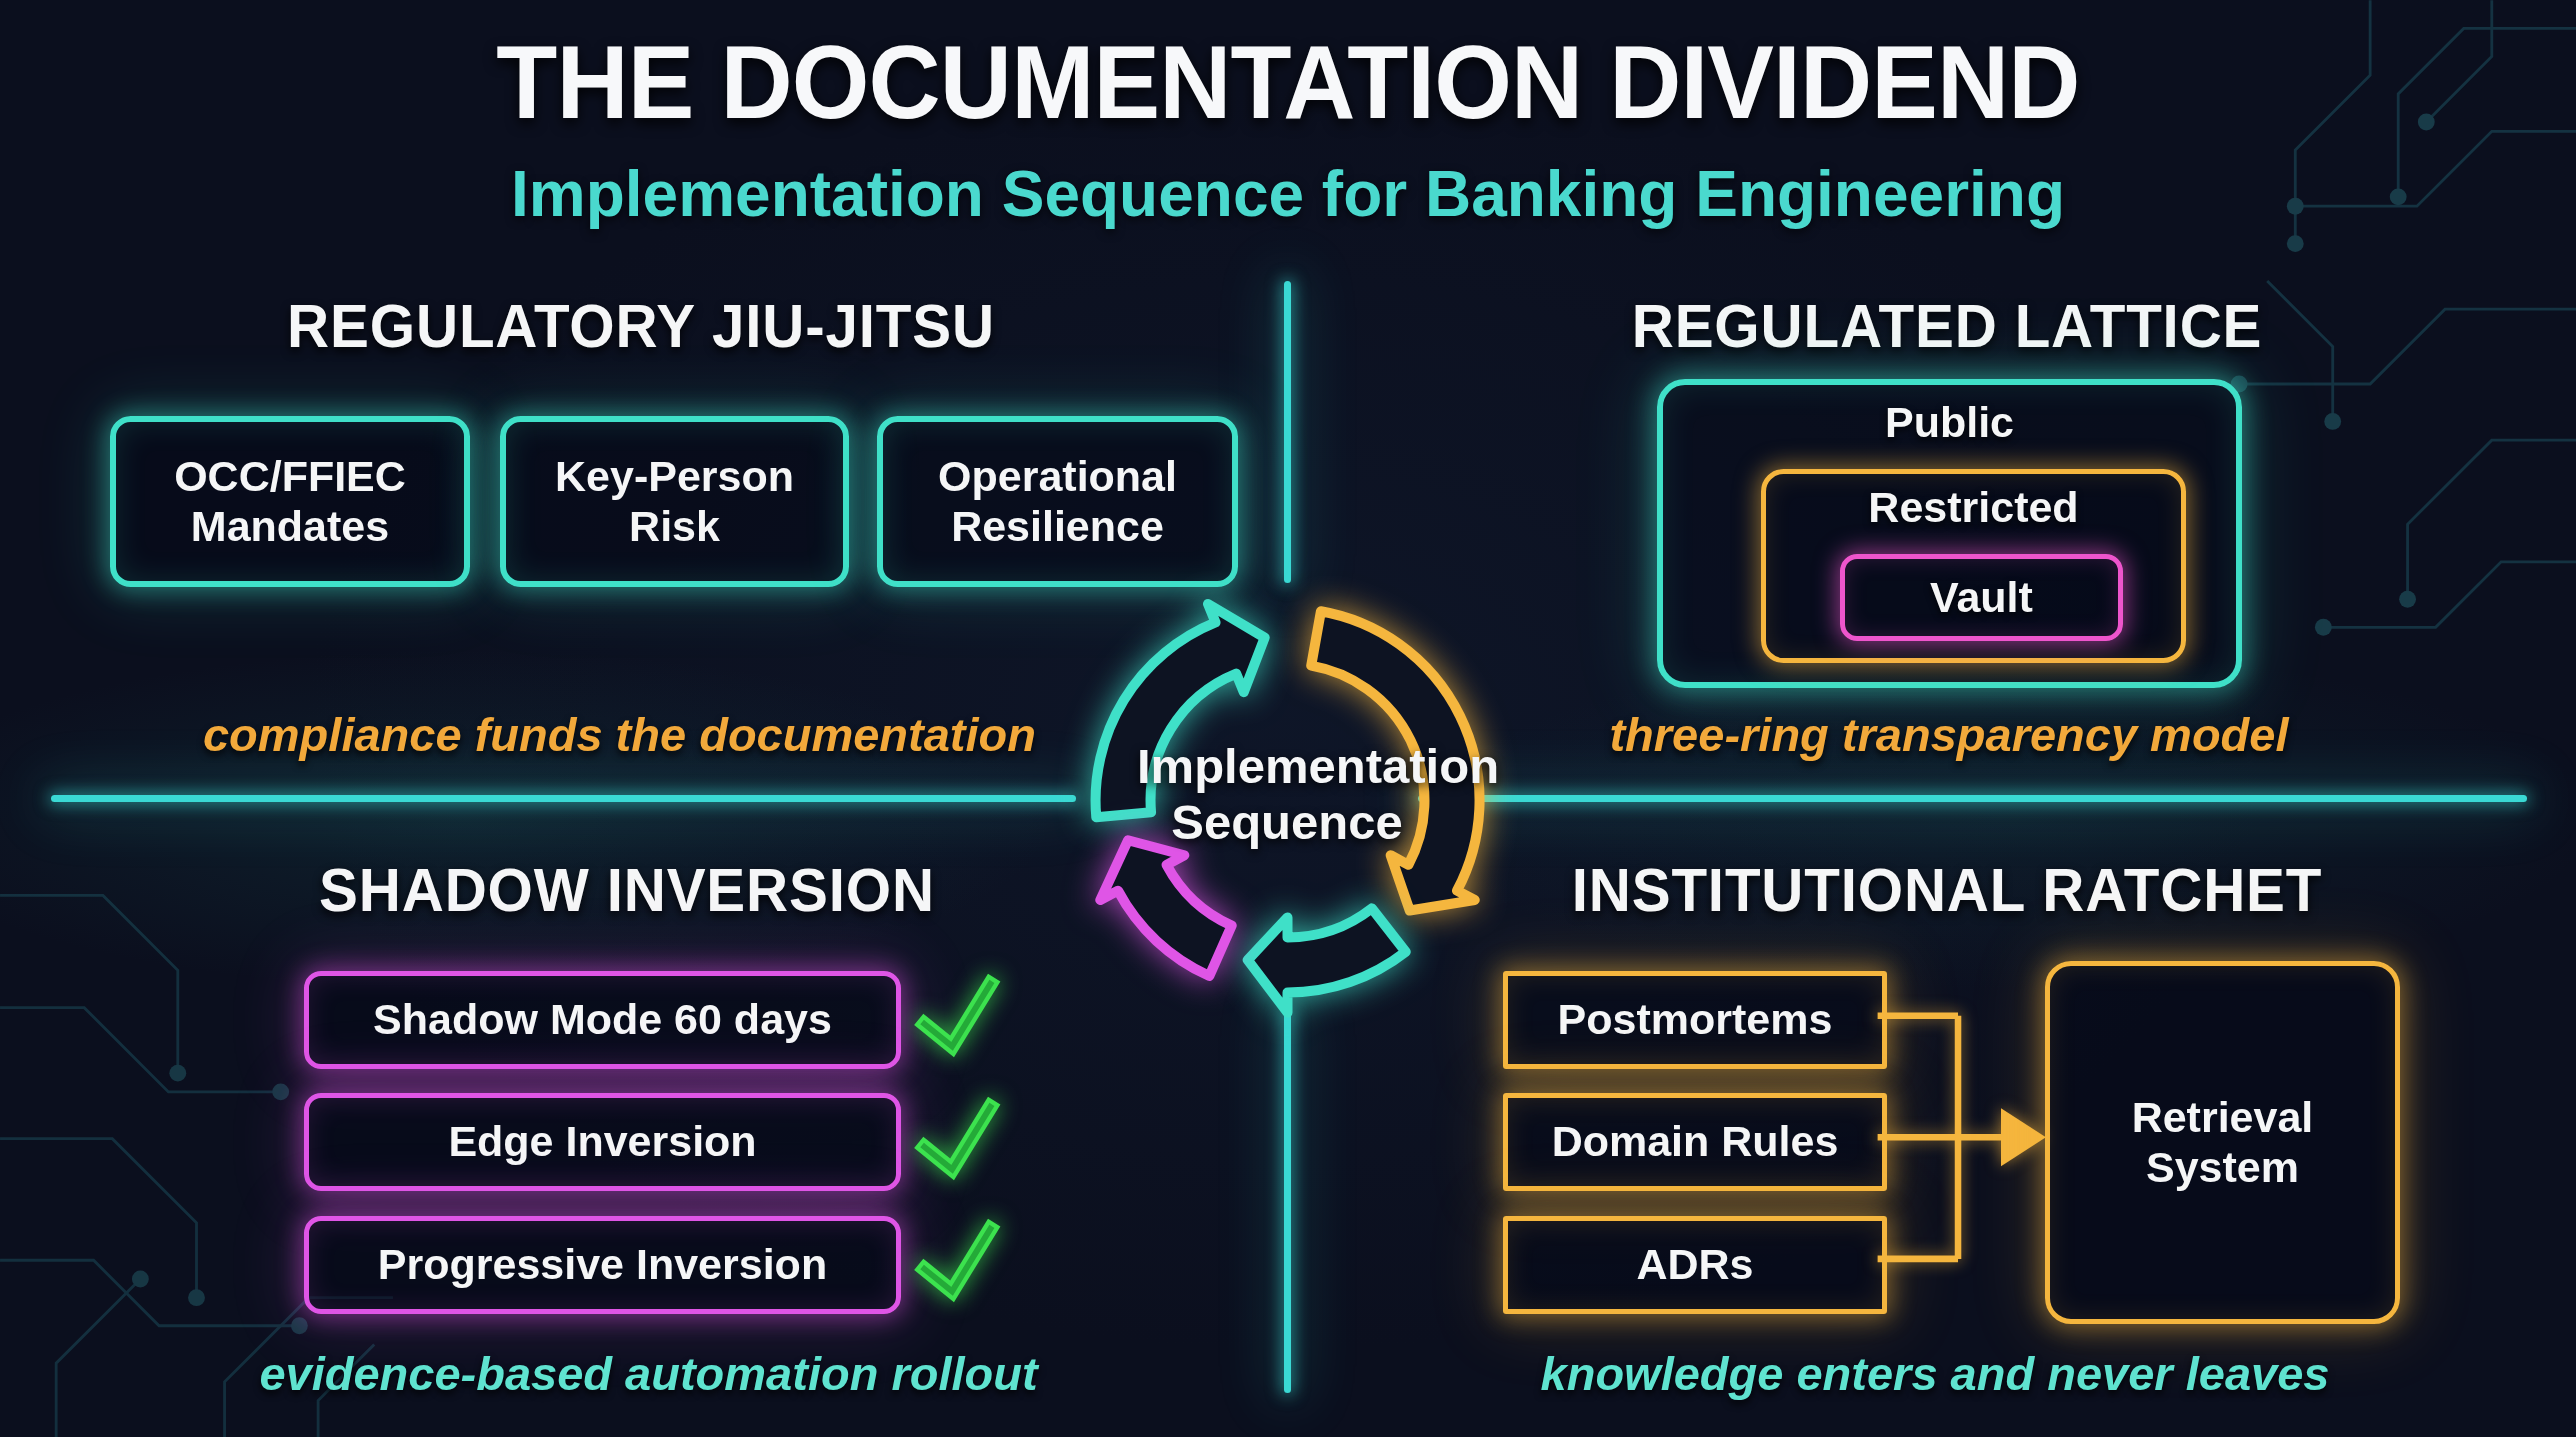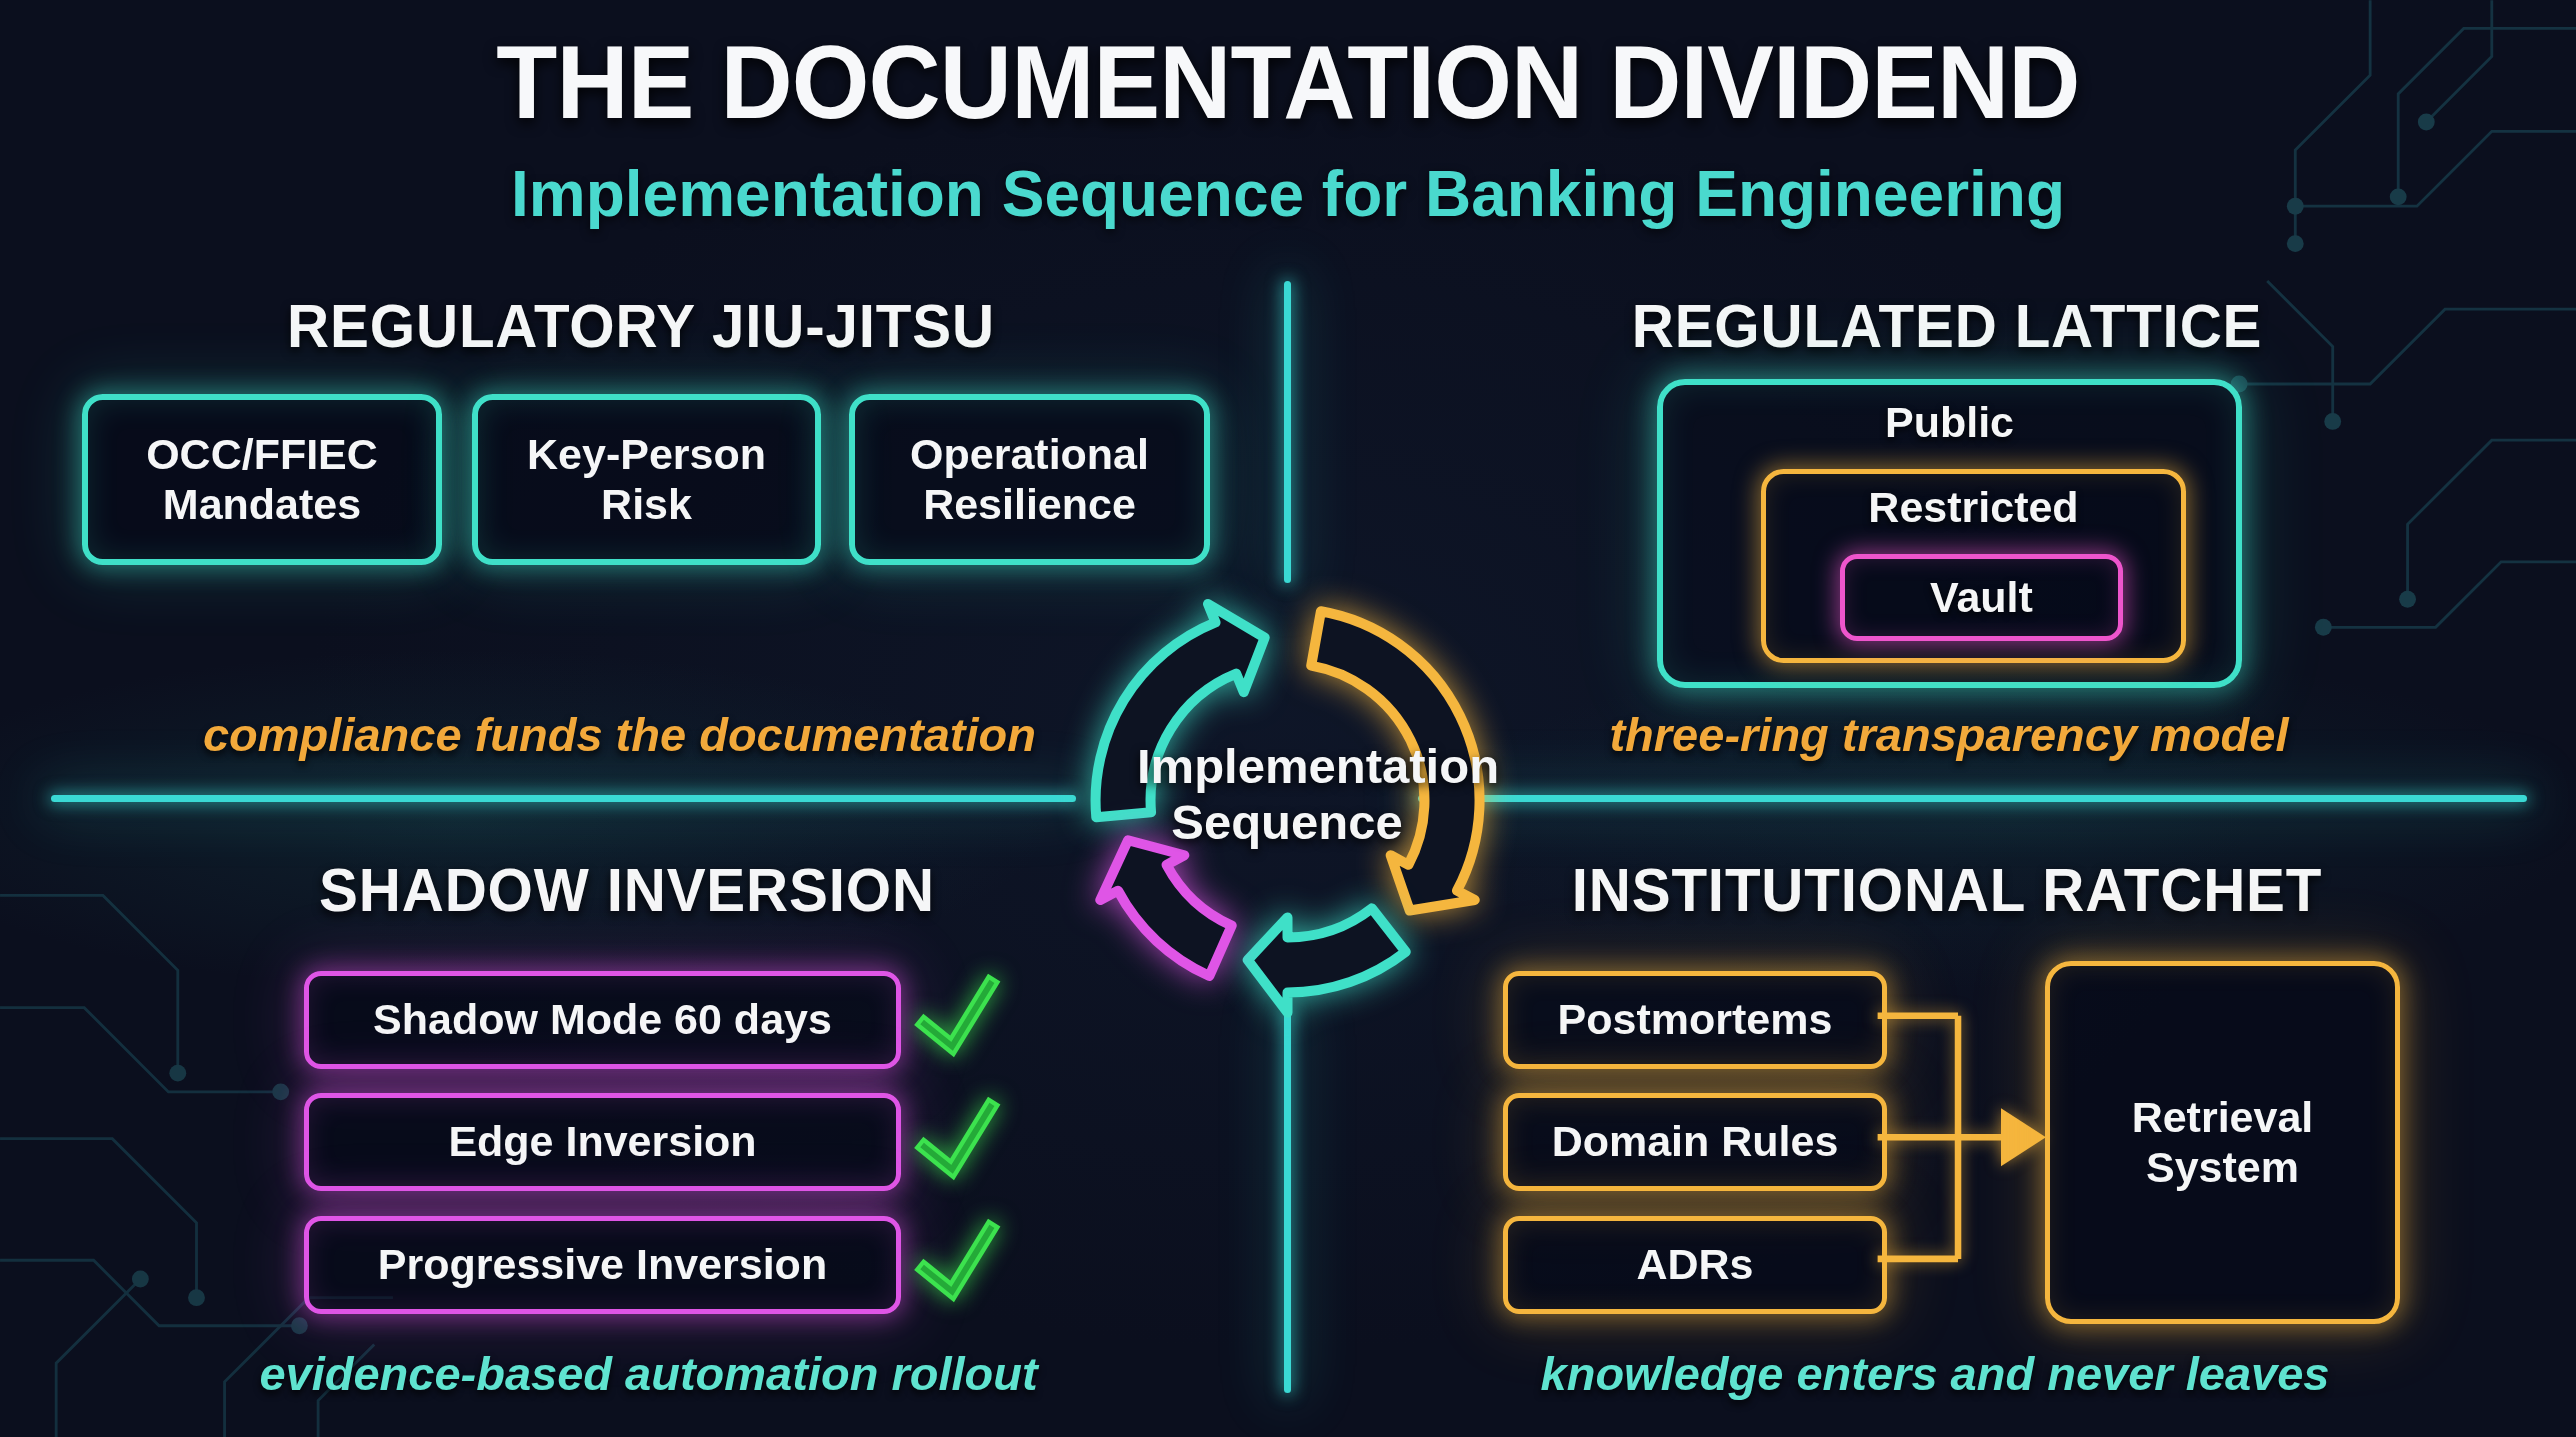"OCC/FFIEC Mandates" .tl-box { margin-left: none -> 28px; top: 394px -> 416px }
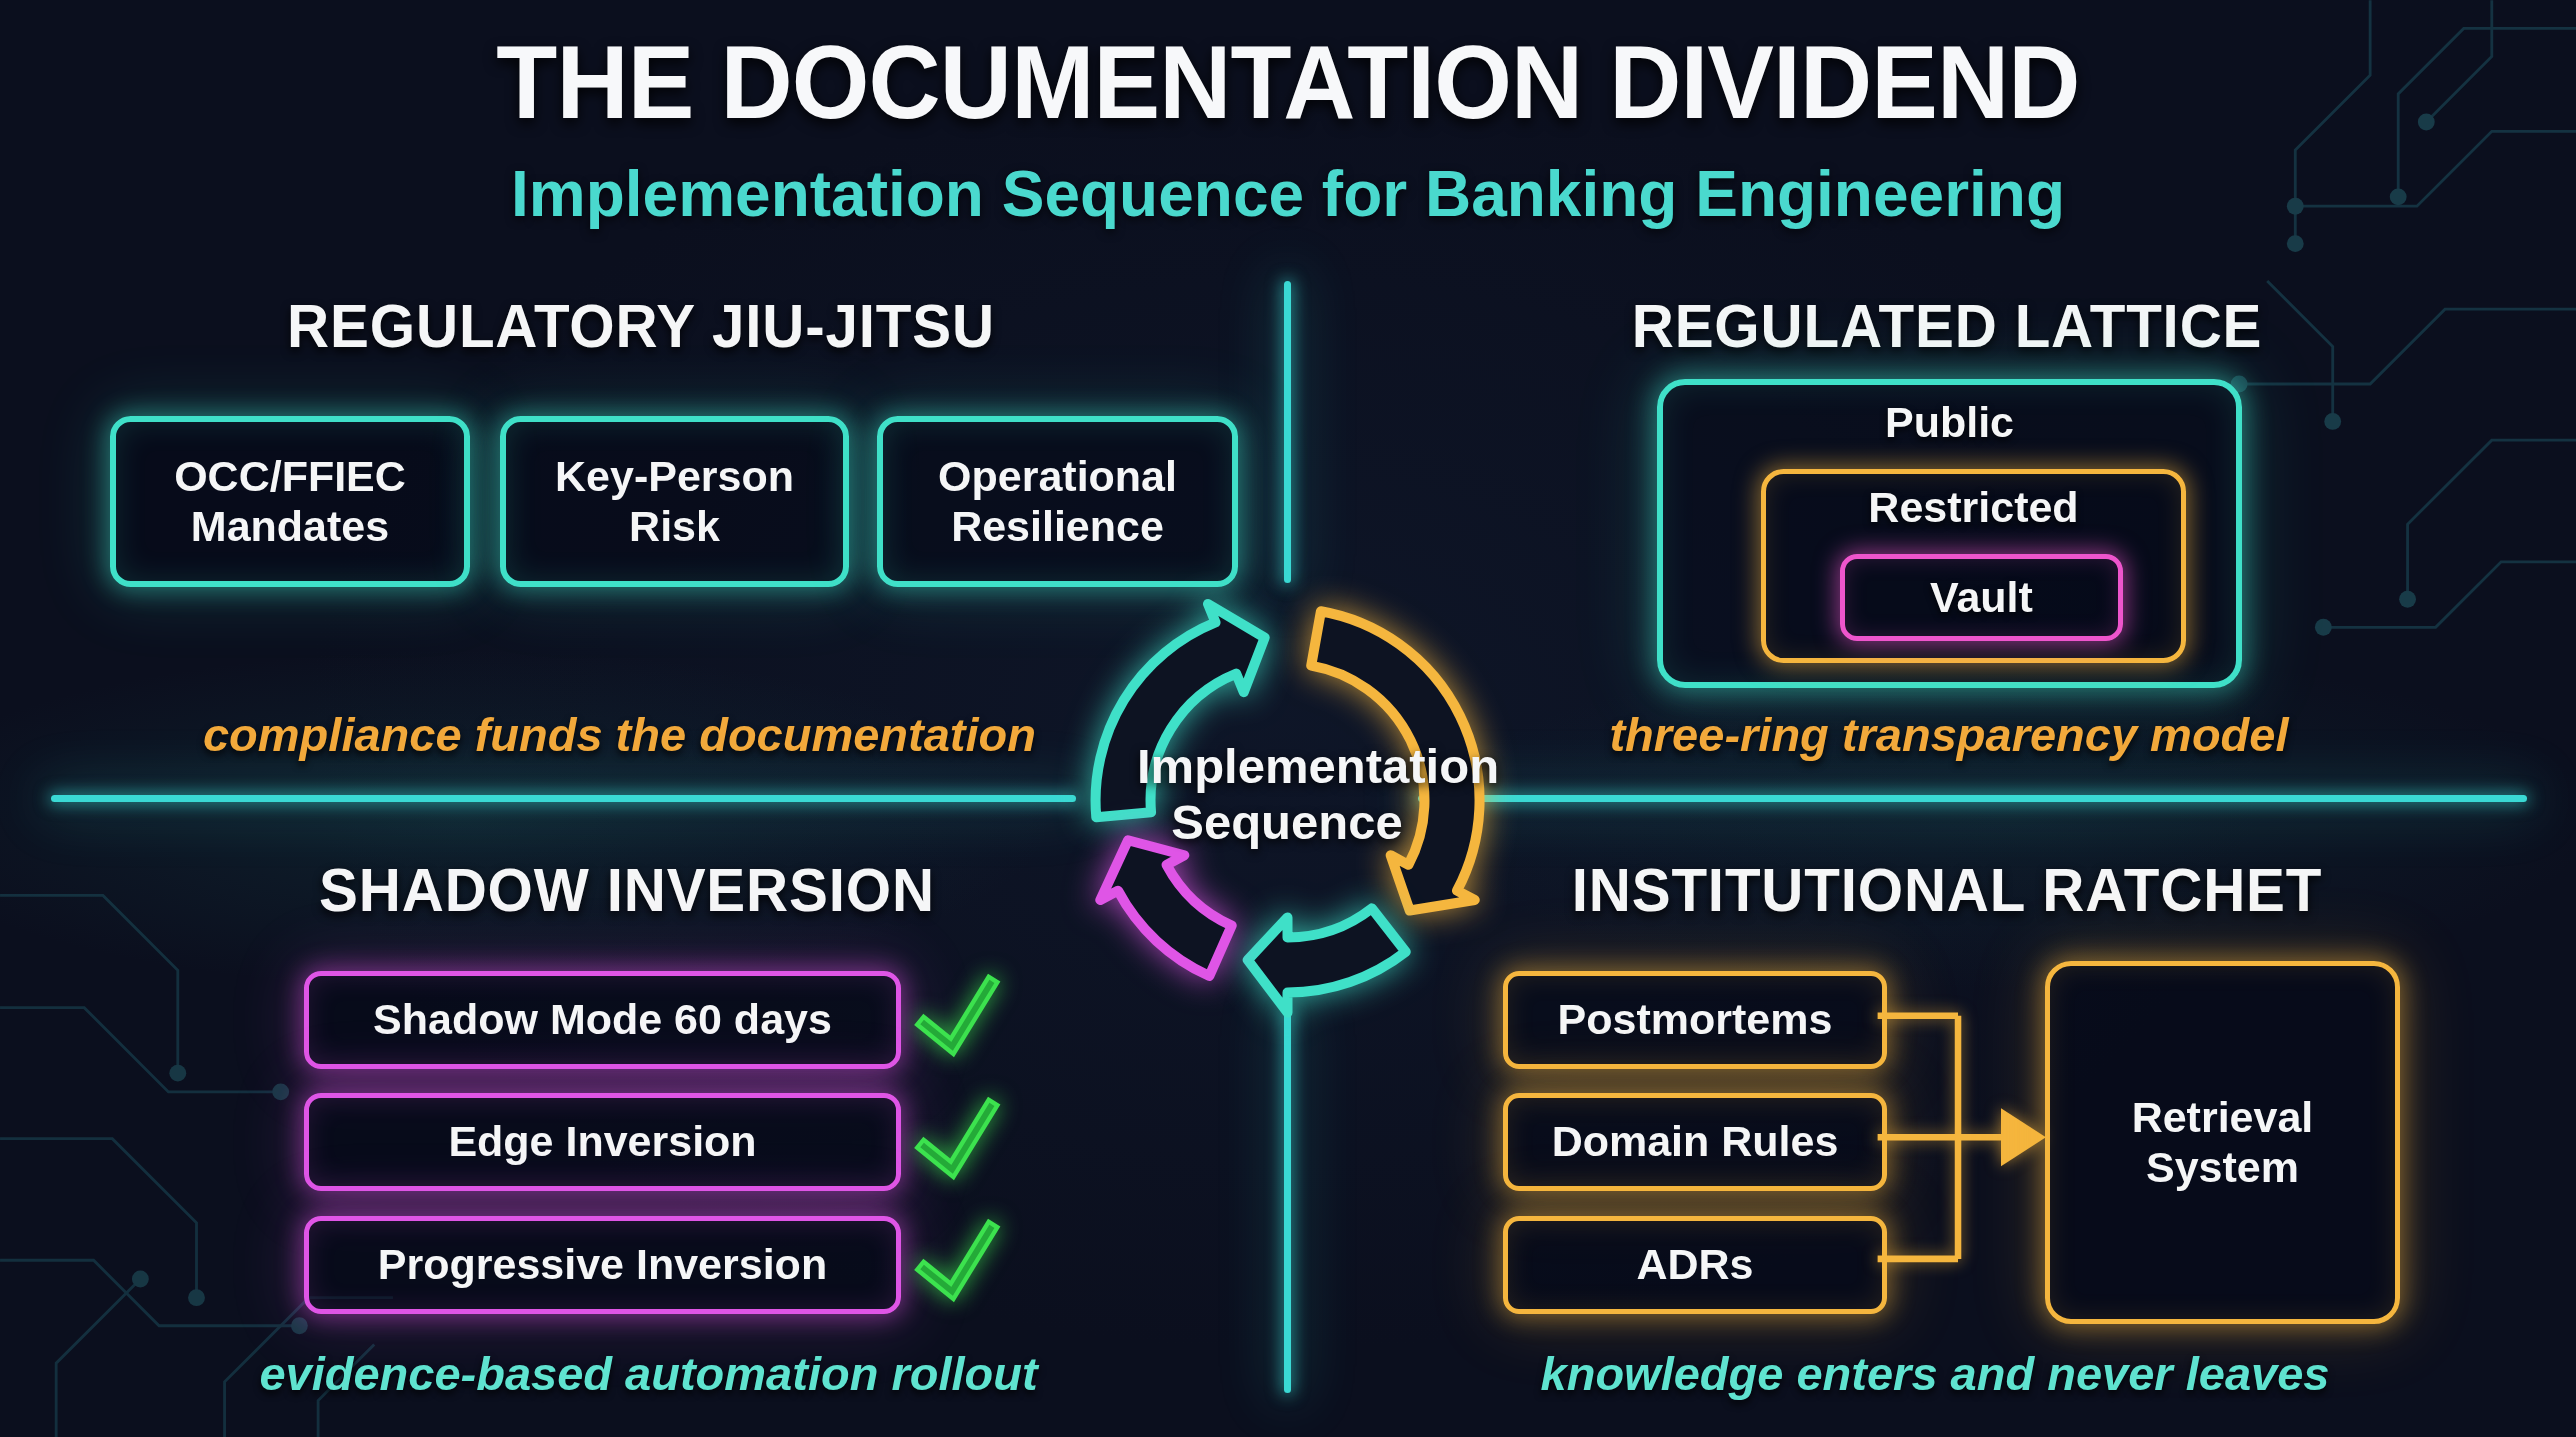"Postmortems" .orange-box { border-radius: 16px -> 3px }
